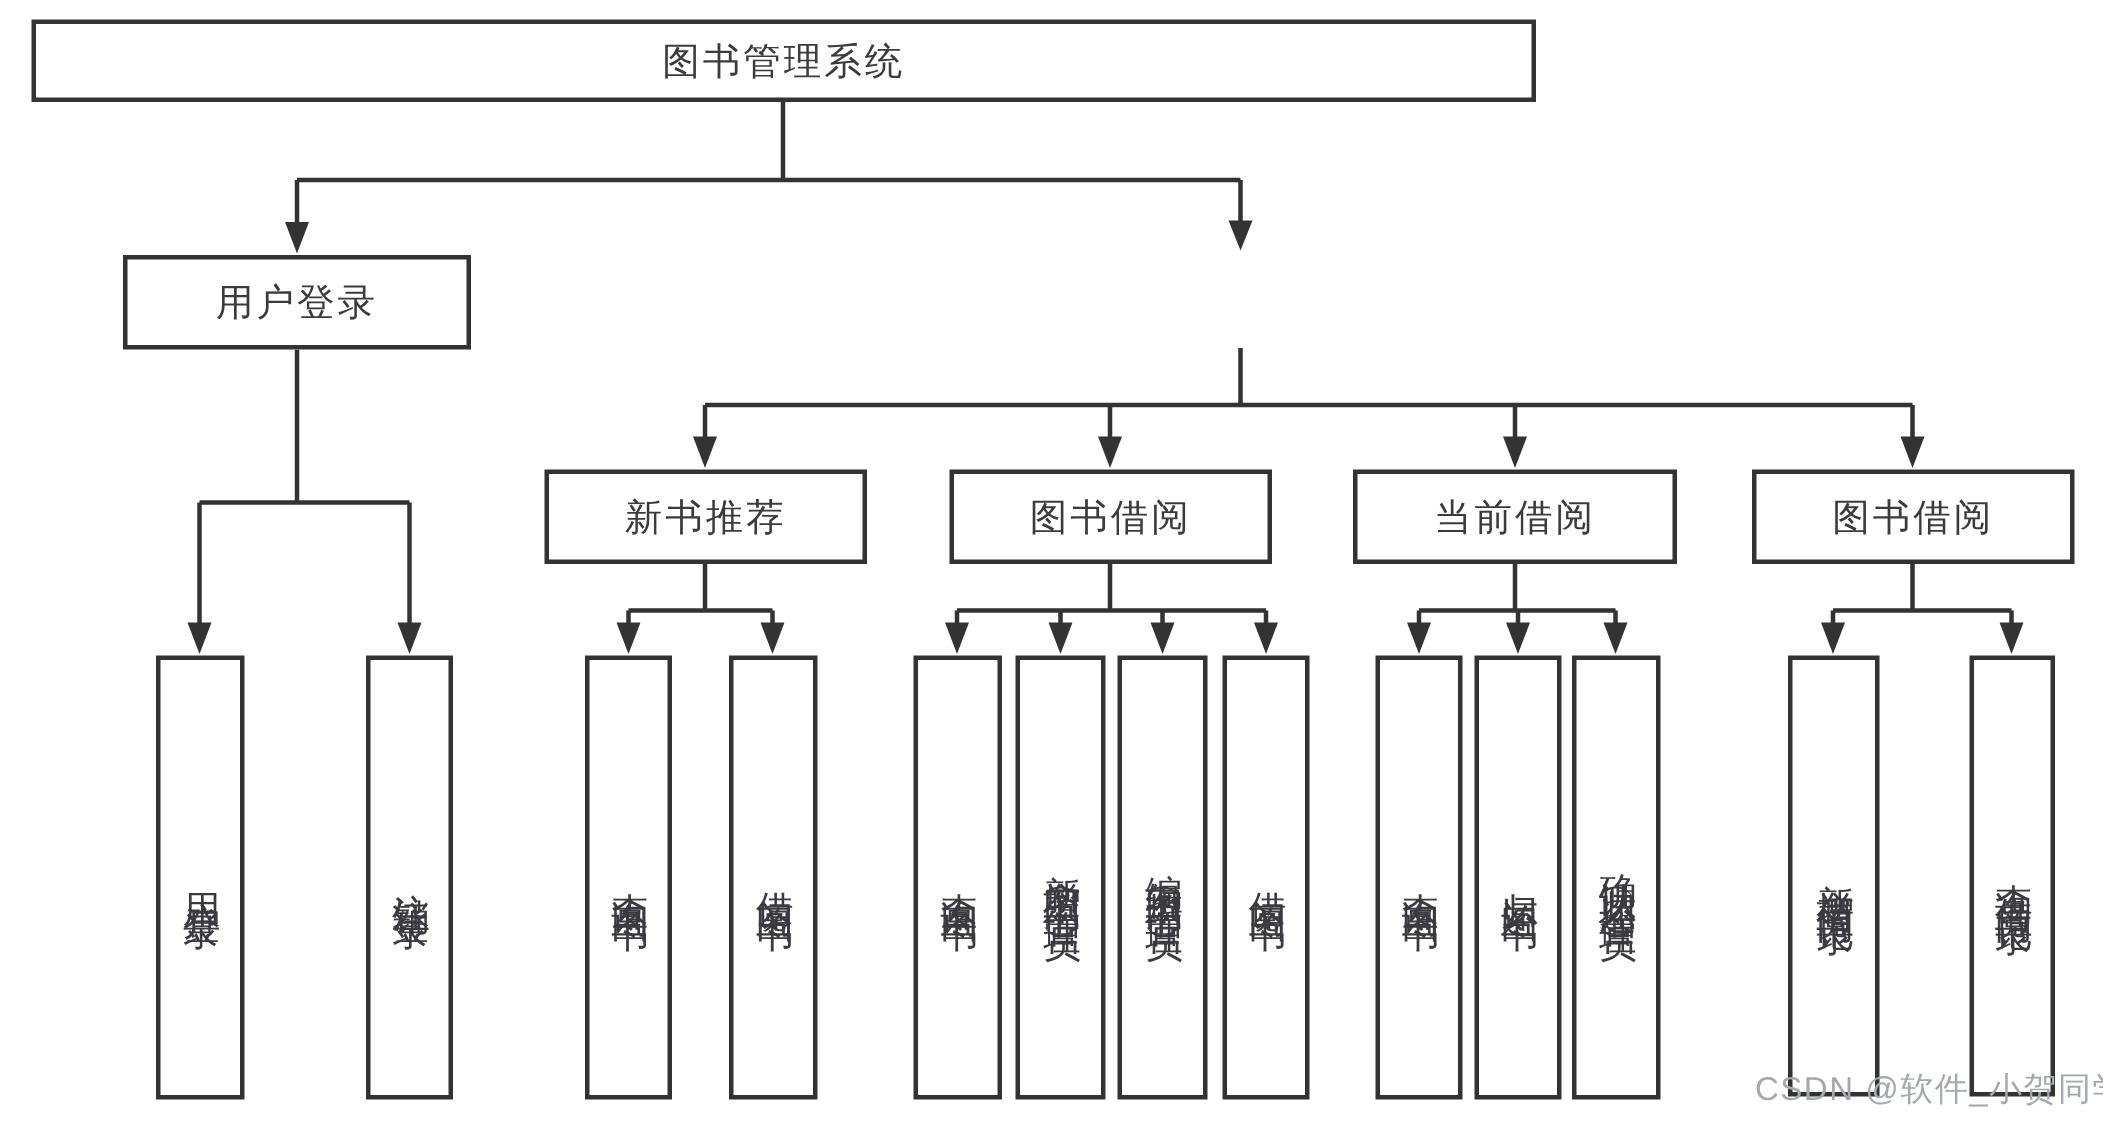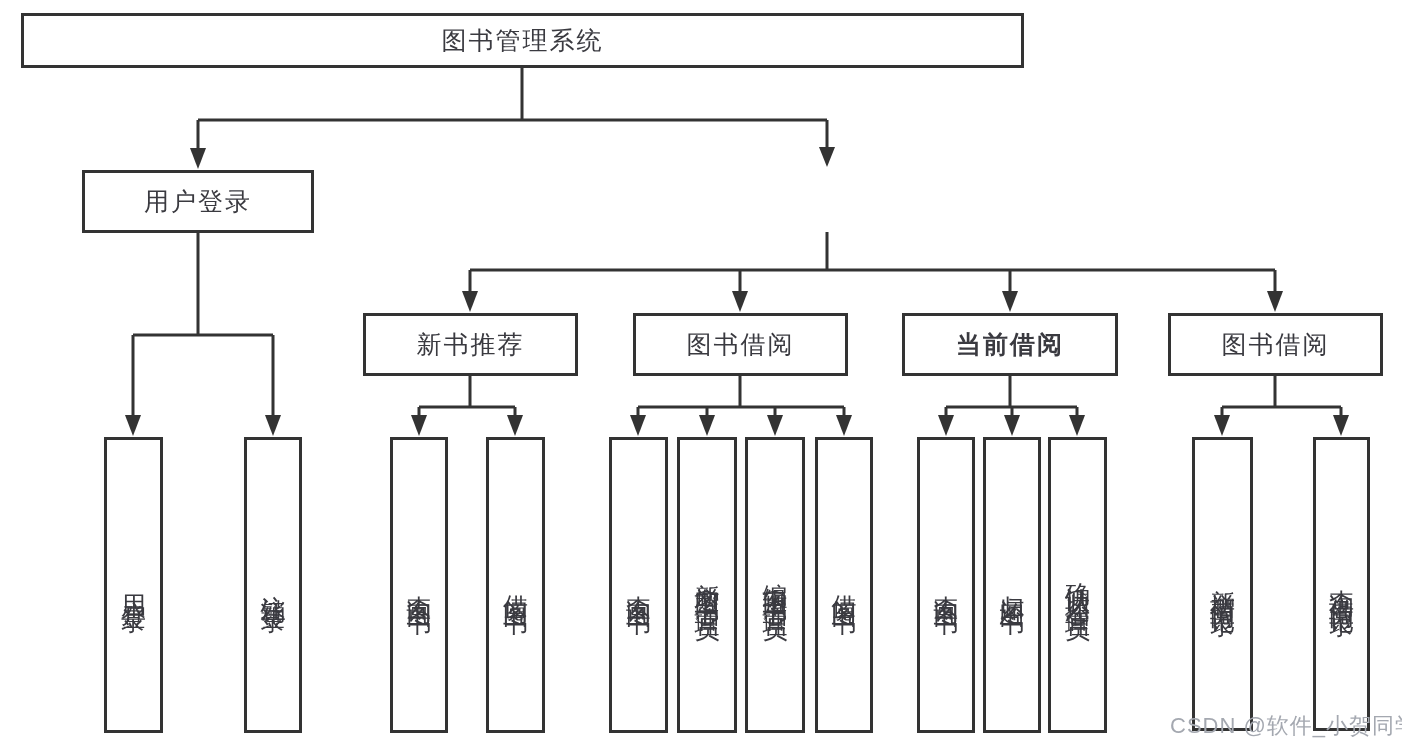"当前借阅" div.node { font-weight: bold -> none }
